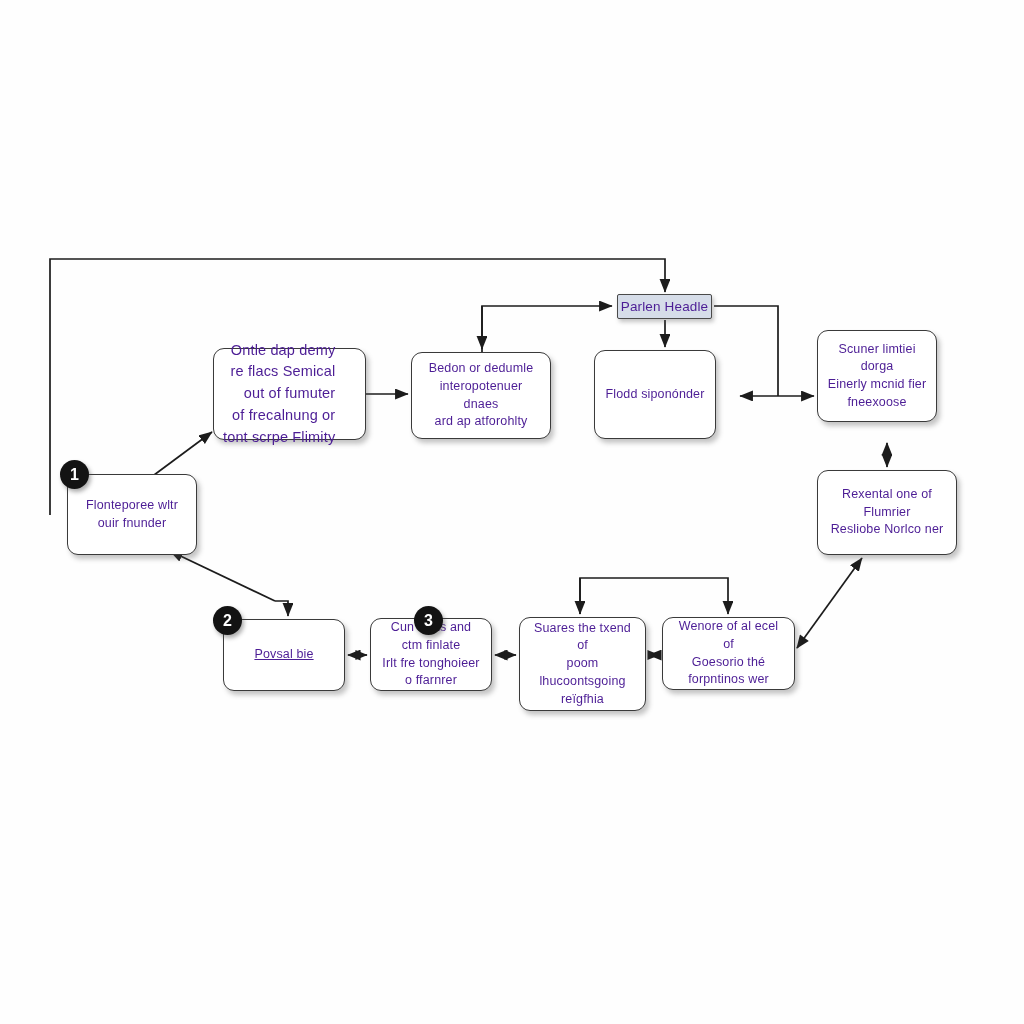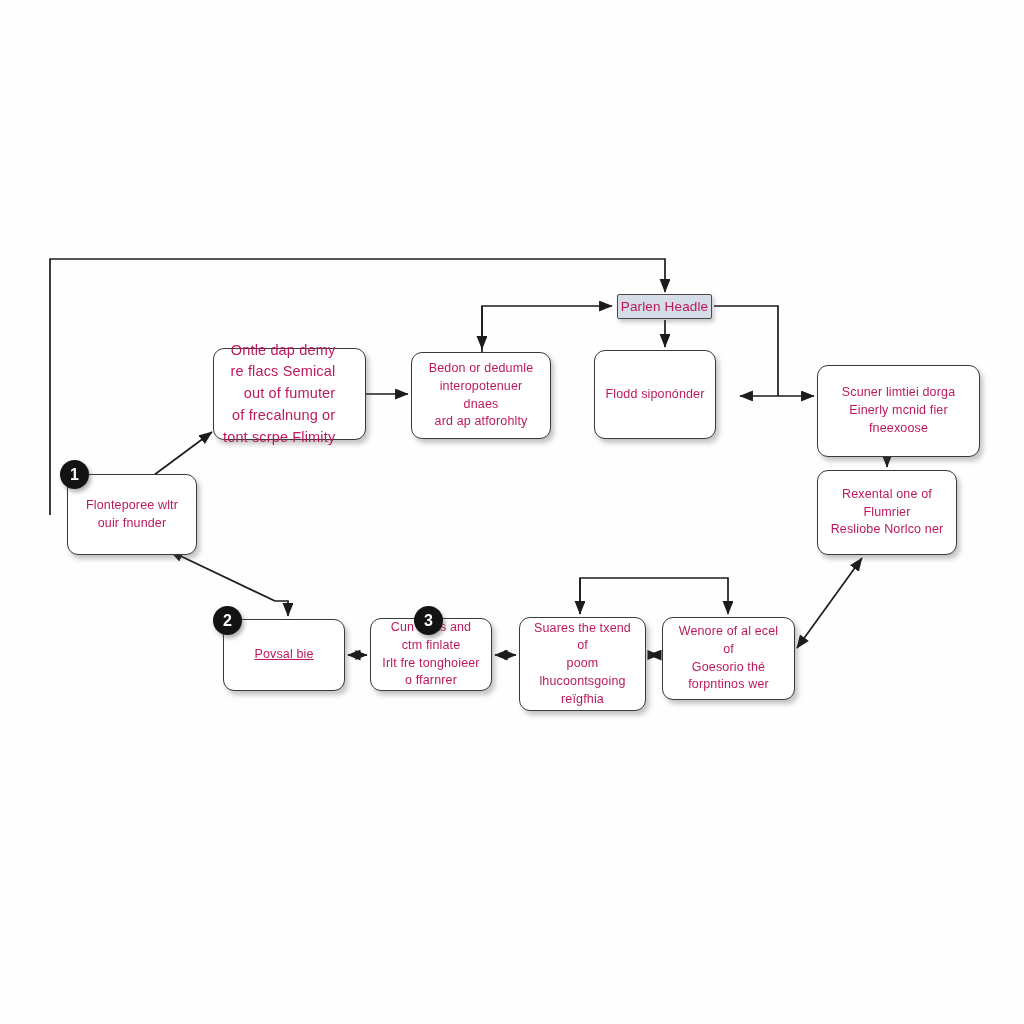"Parlen Headle" .node { color: #be185d -> #4c1d95 }
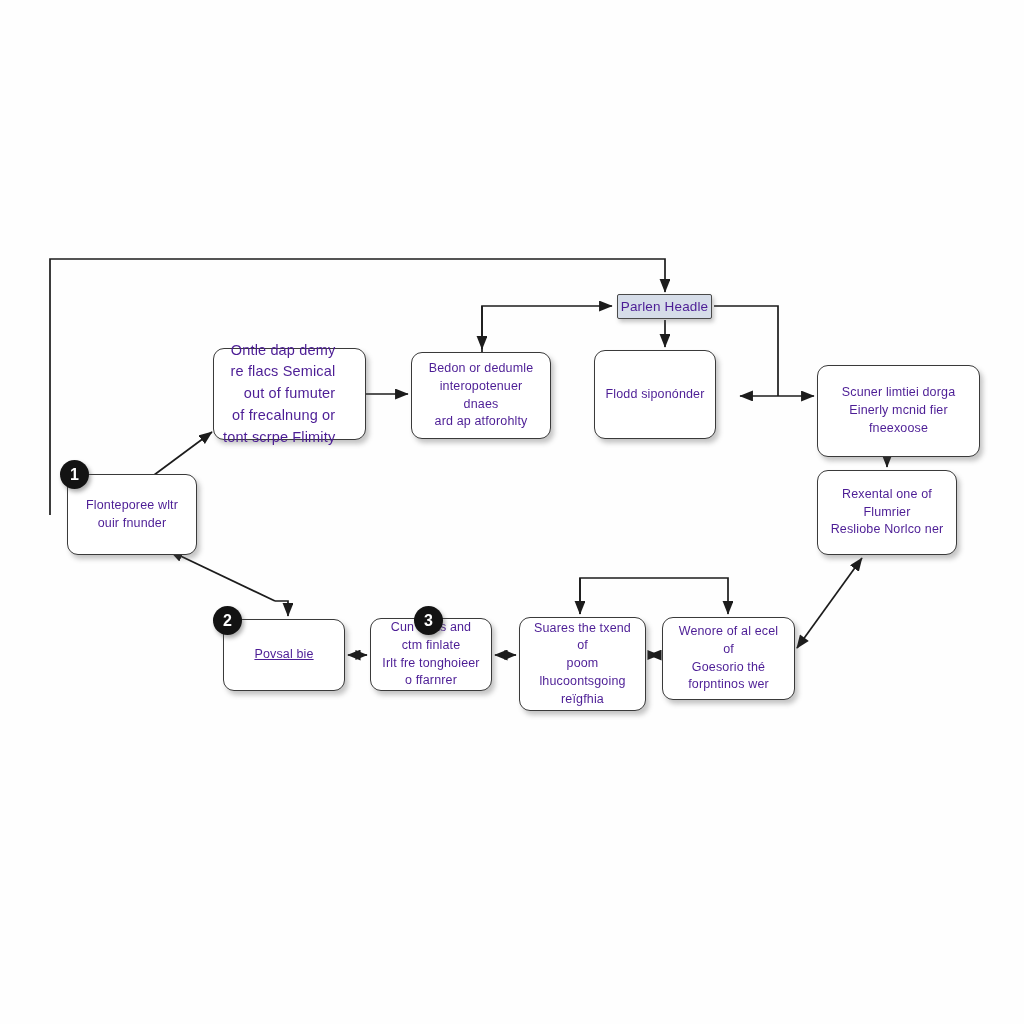"Scuner limtiei dorga" div.node { top: 365px -> 330px; width: 163px -> 120px }
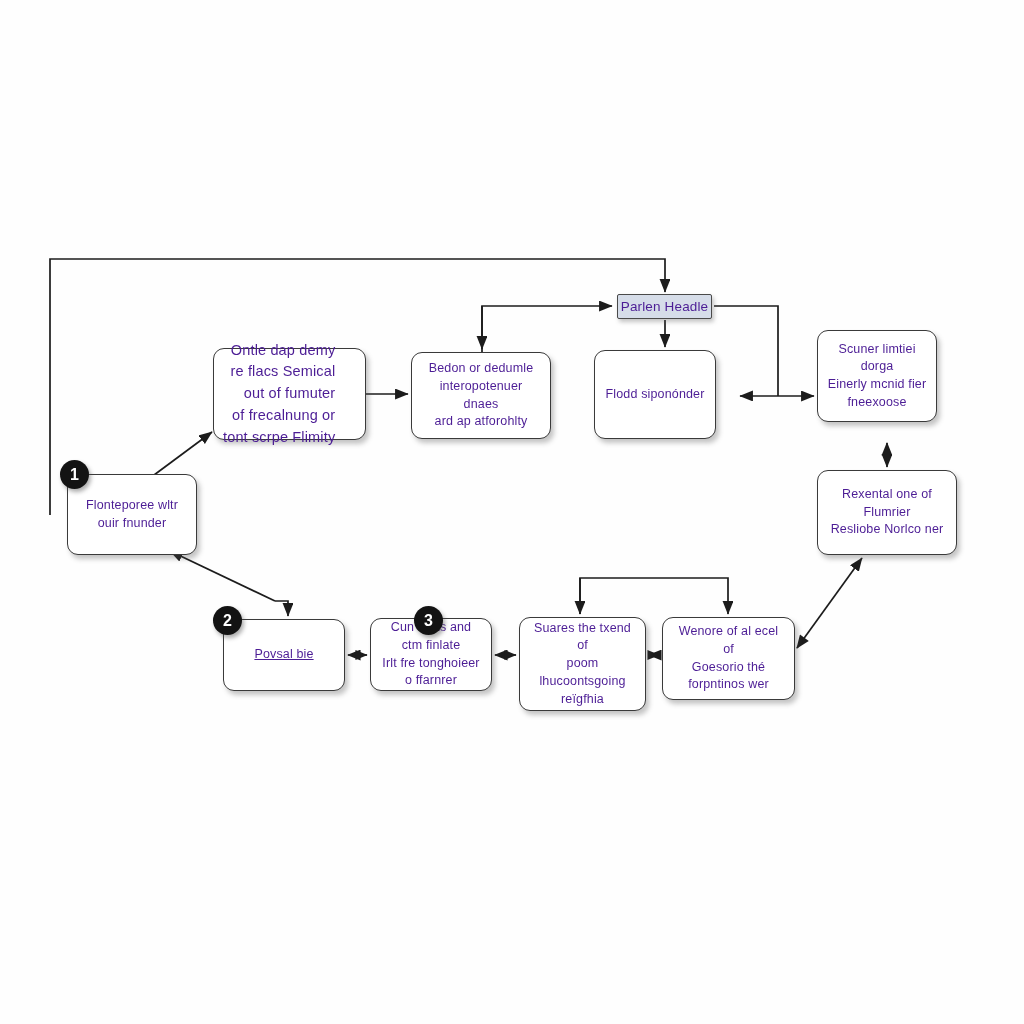"Wenore of al ecel of" div.node { height: 83px -> 73px }
